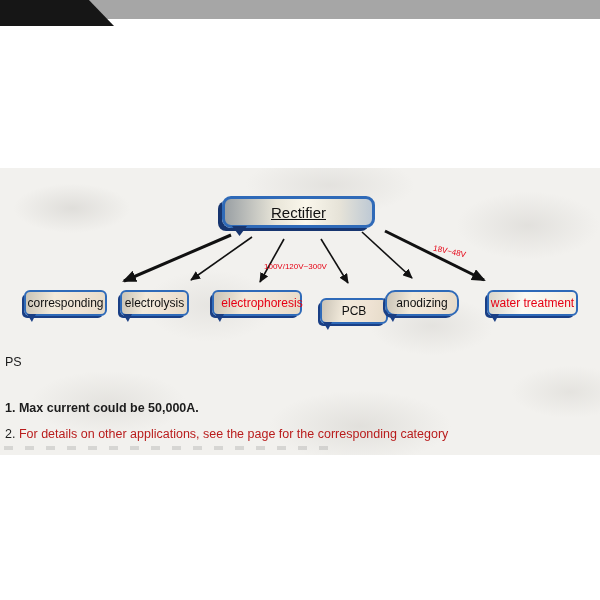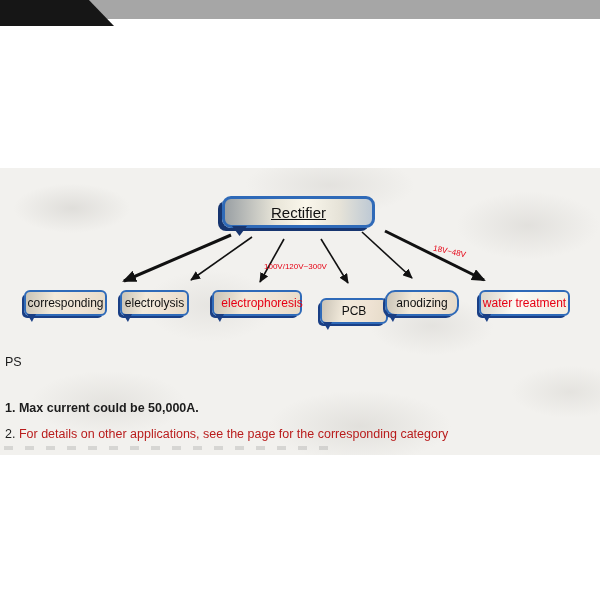"water treatment" .bubble.light { margin-left: none -> 8px }
